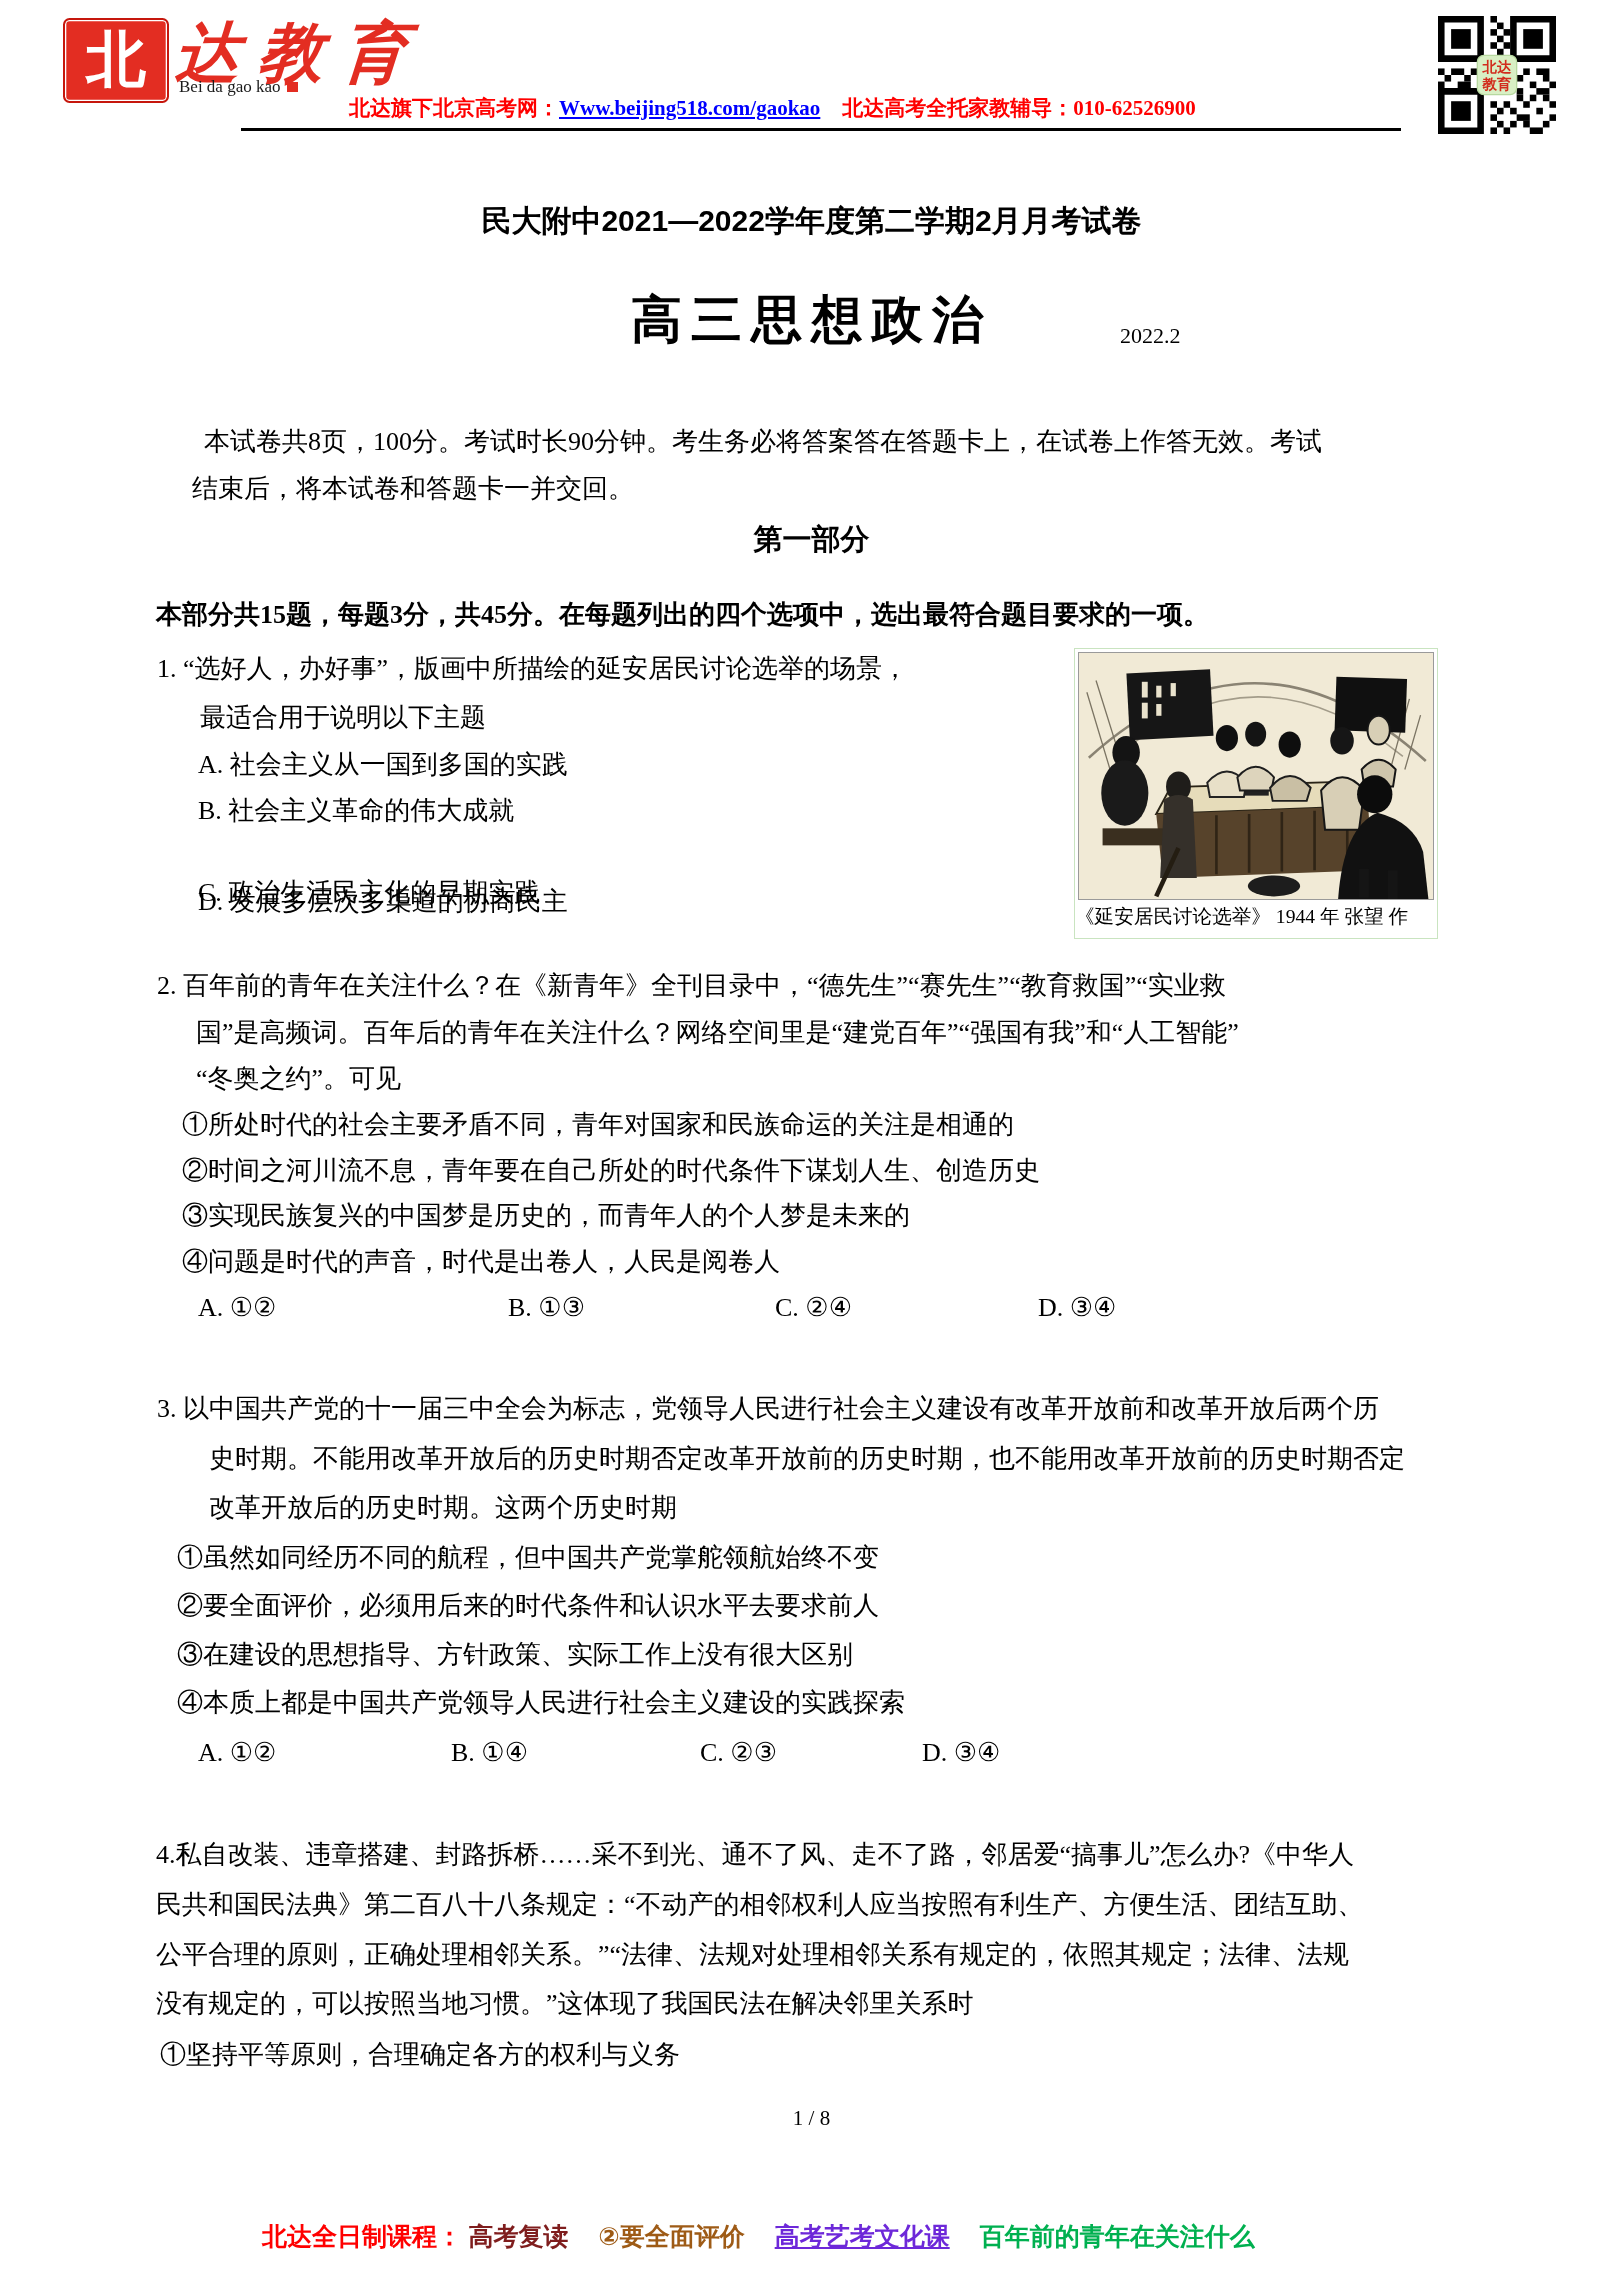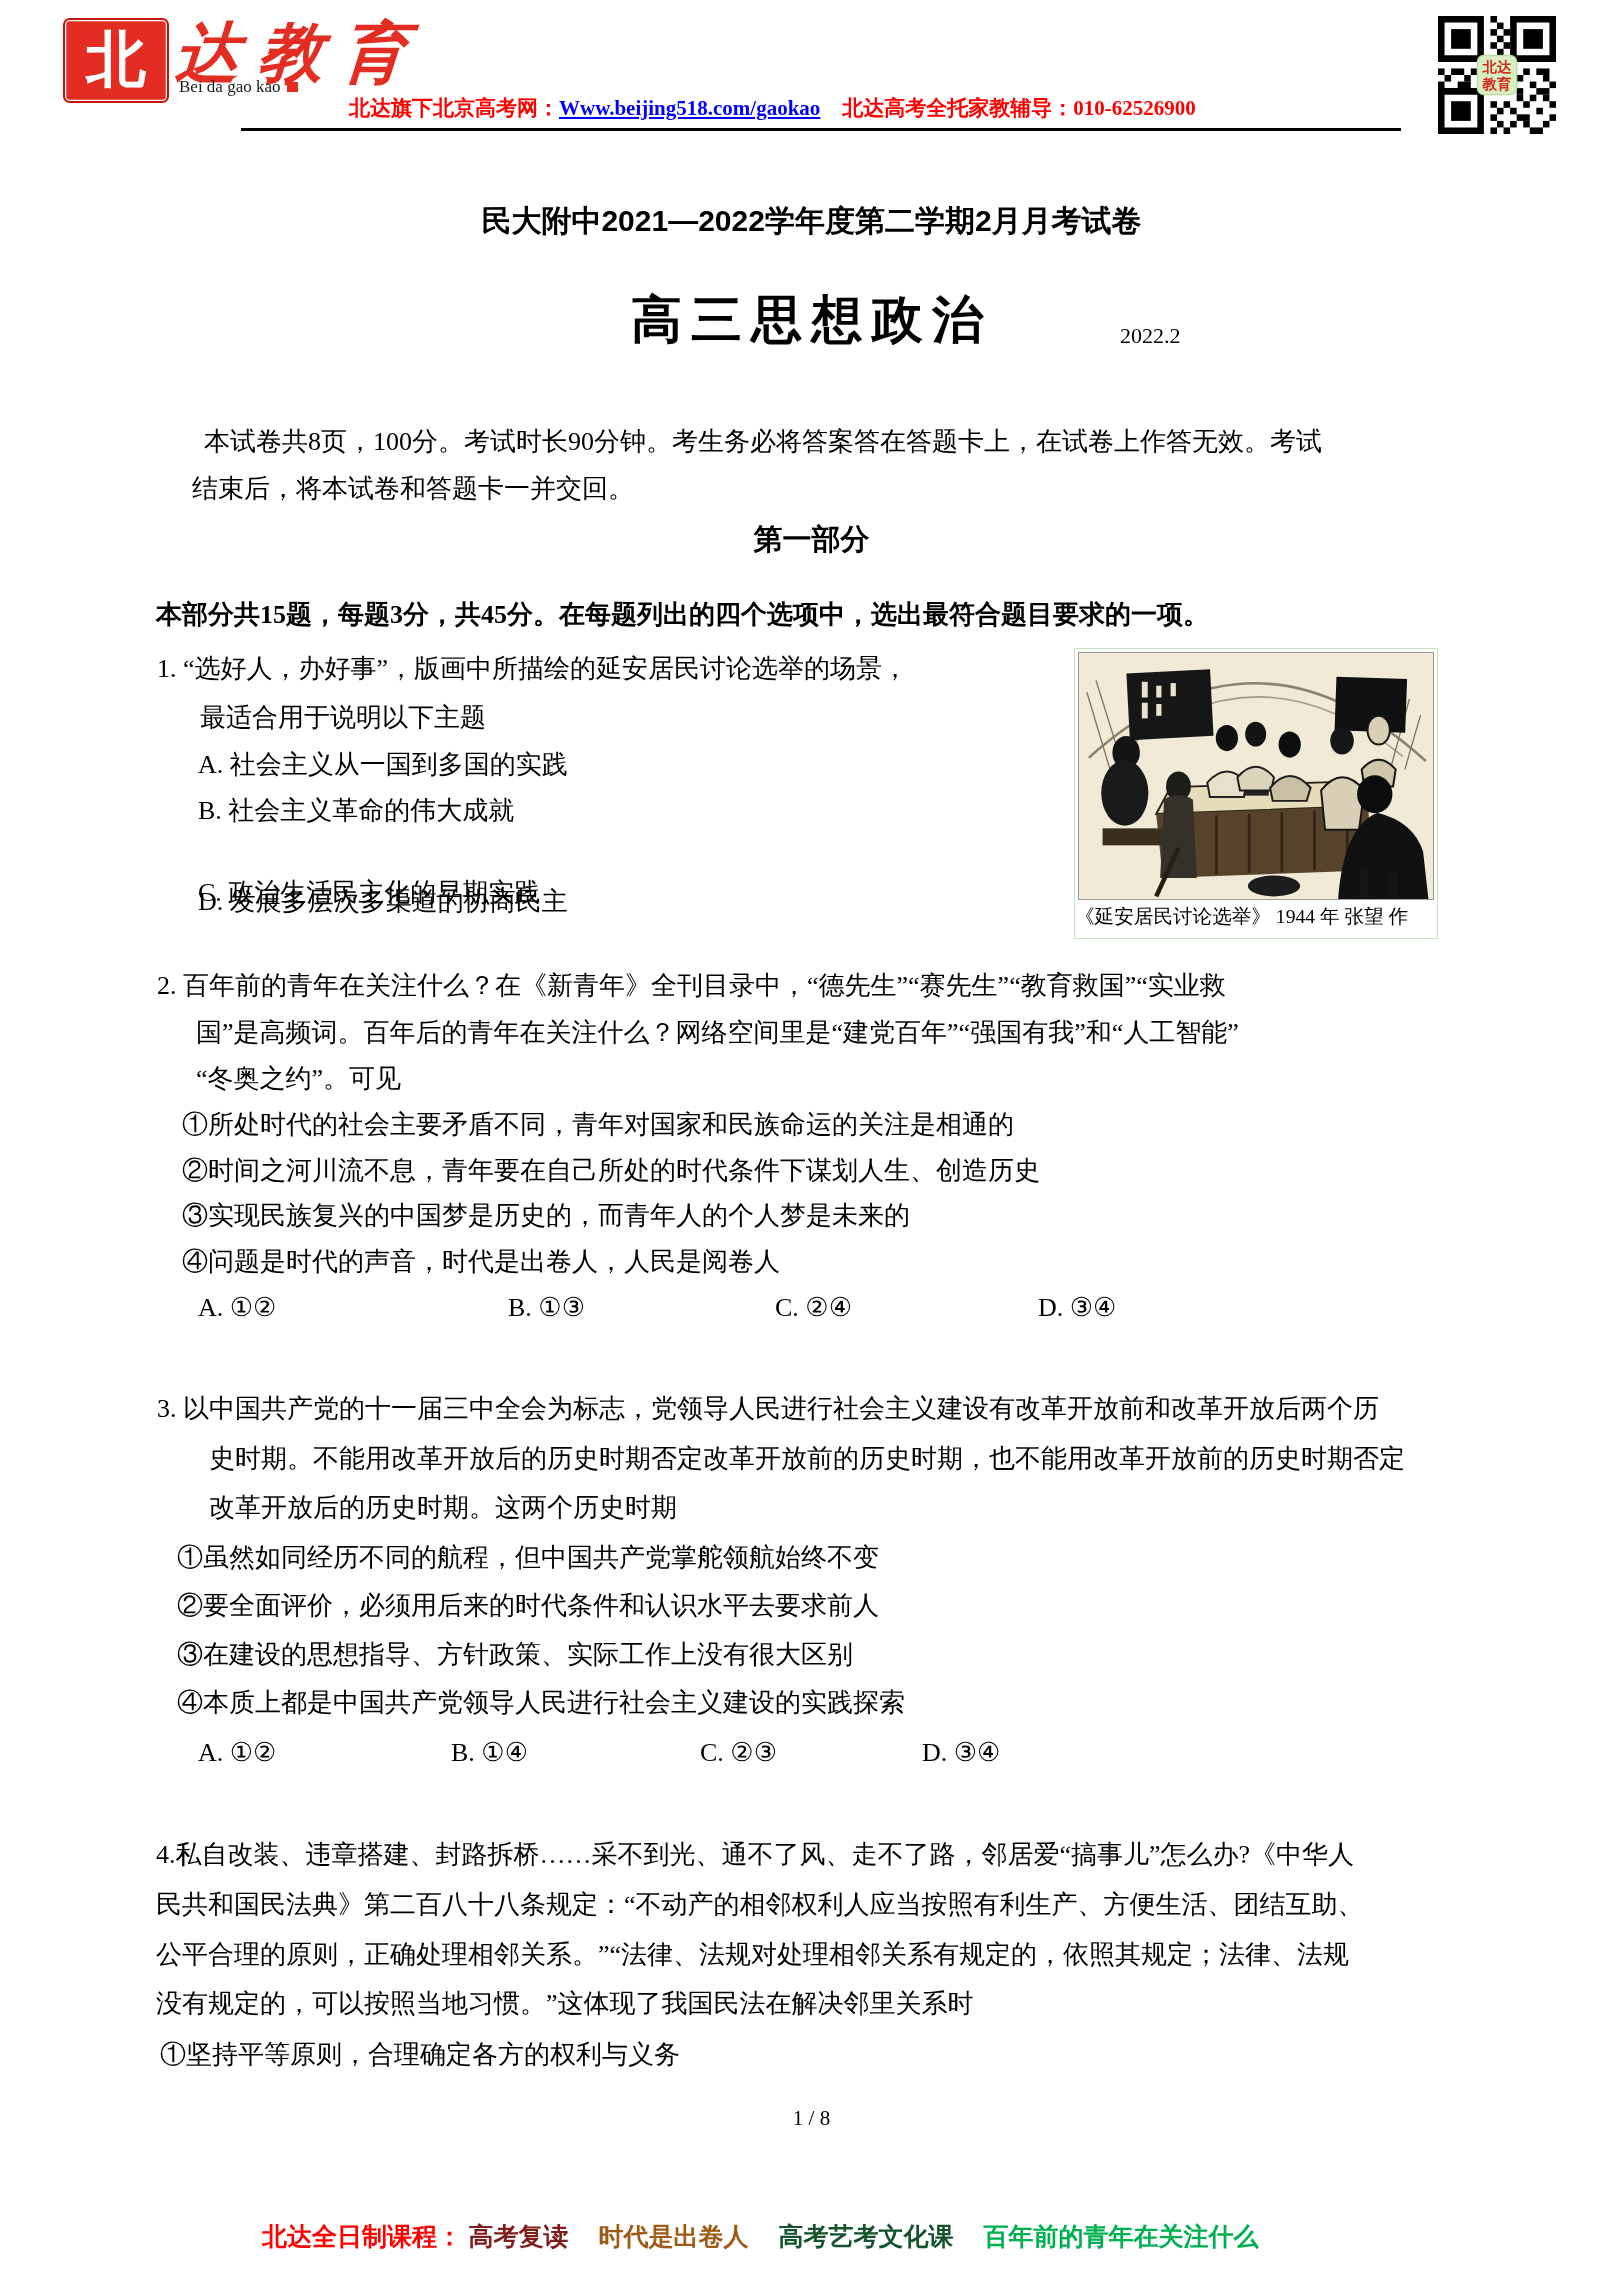"时代是出卷人" span.c-adbrown { text: 时代是出卷人 -> ②要全面评价 }
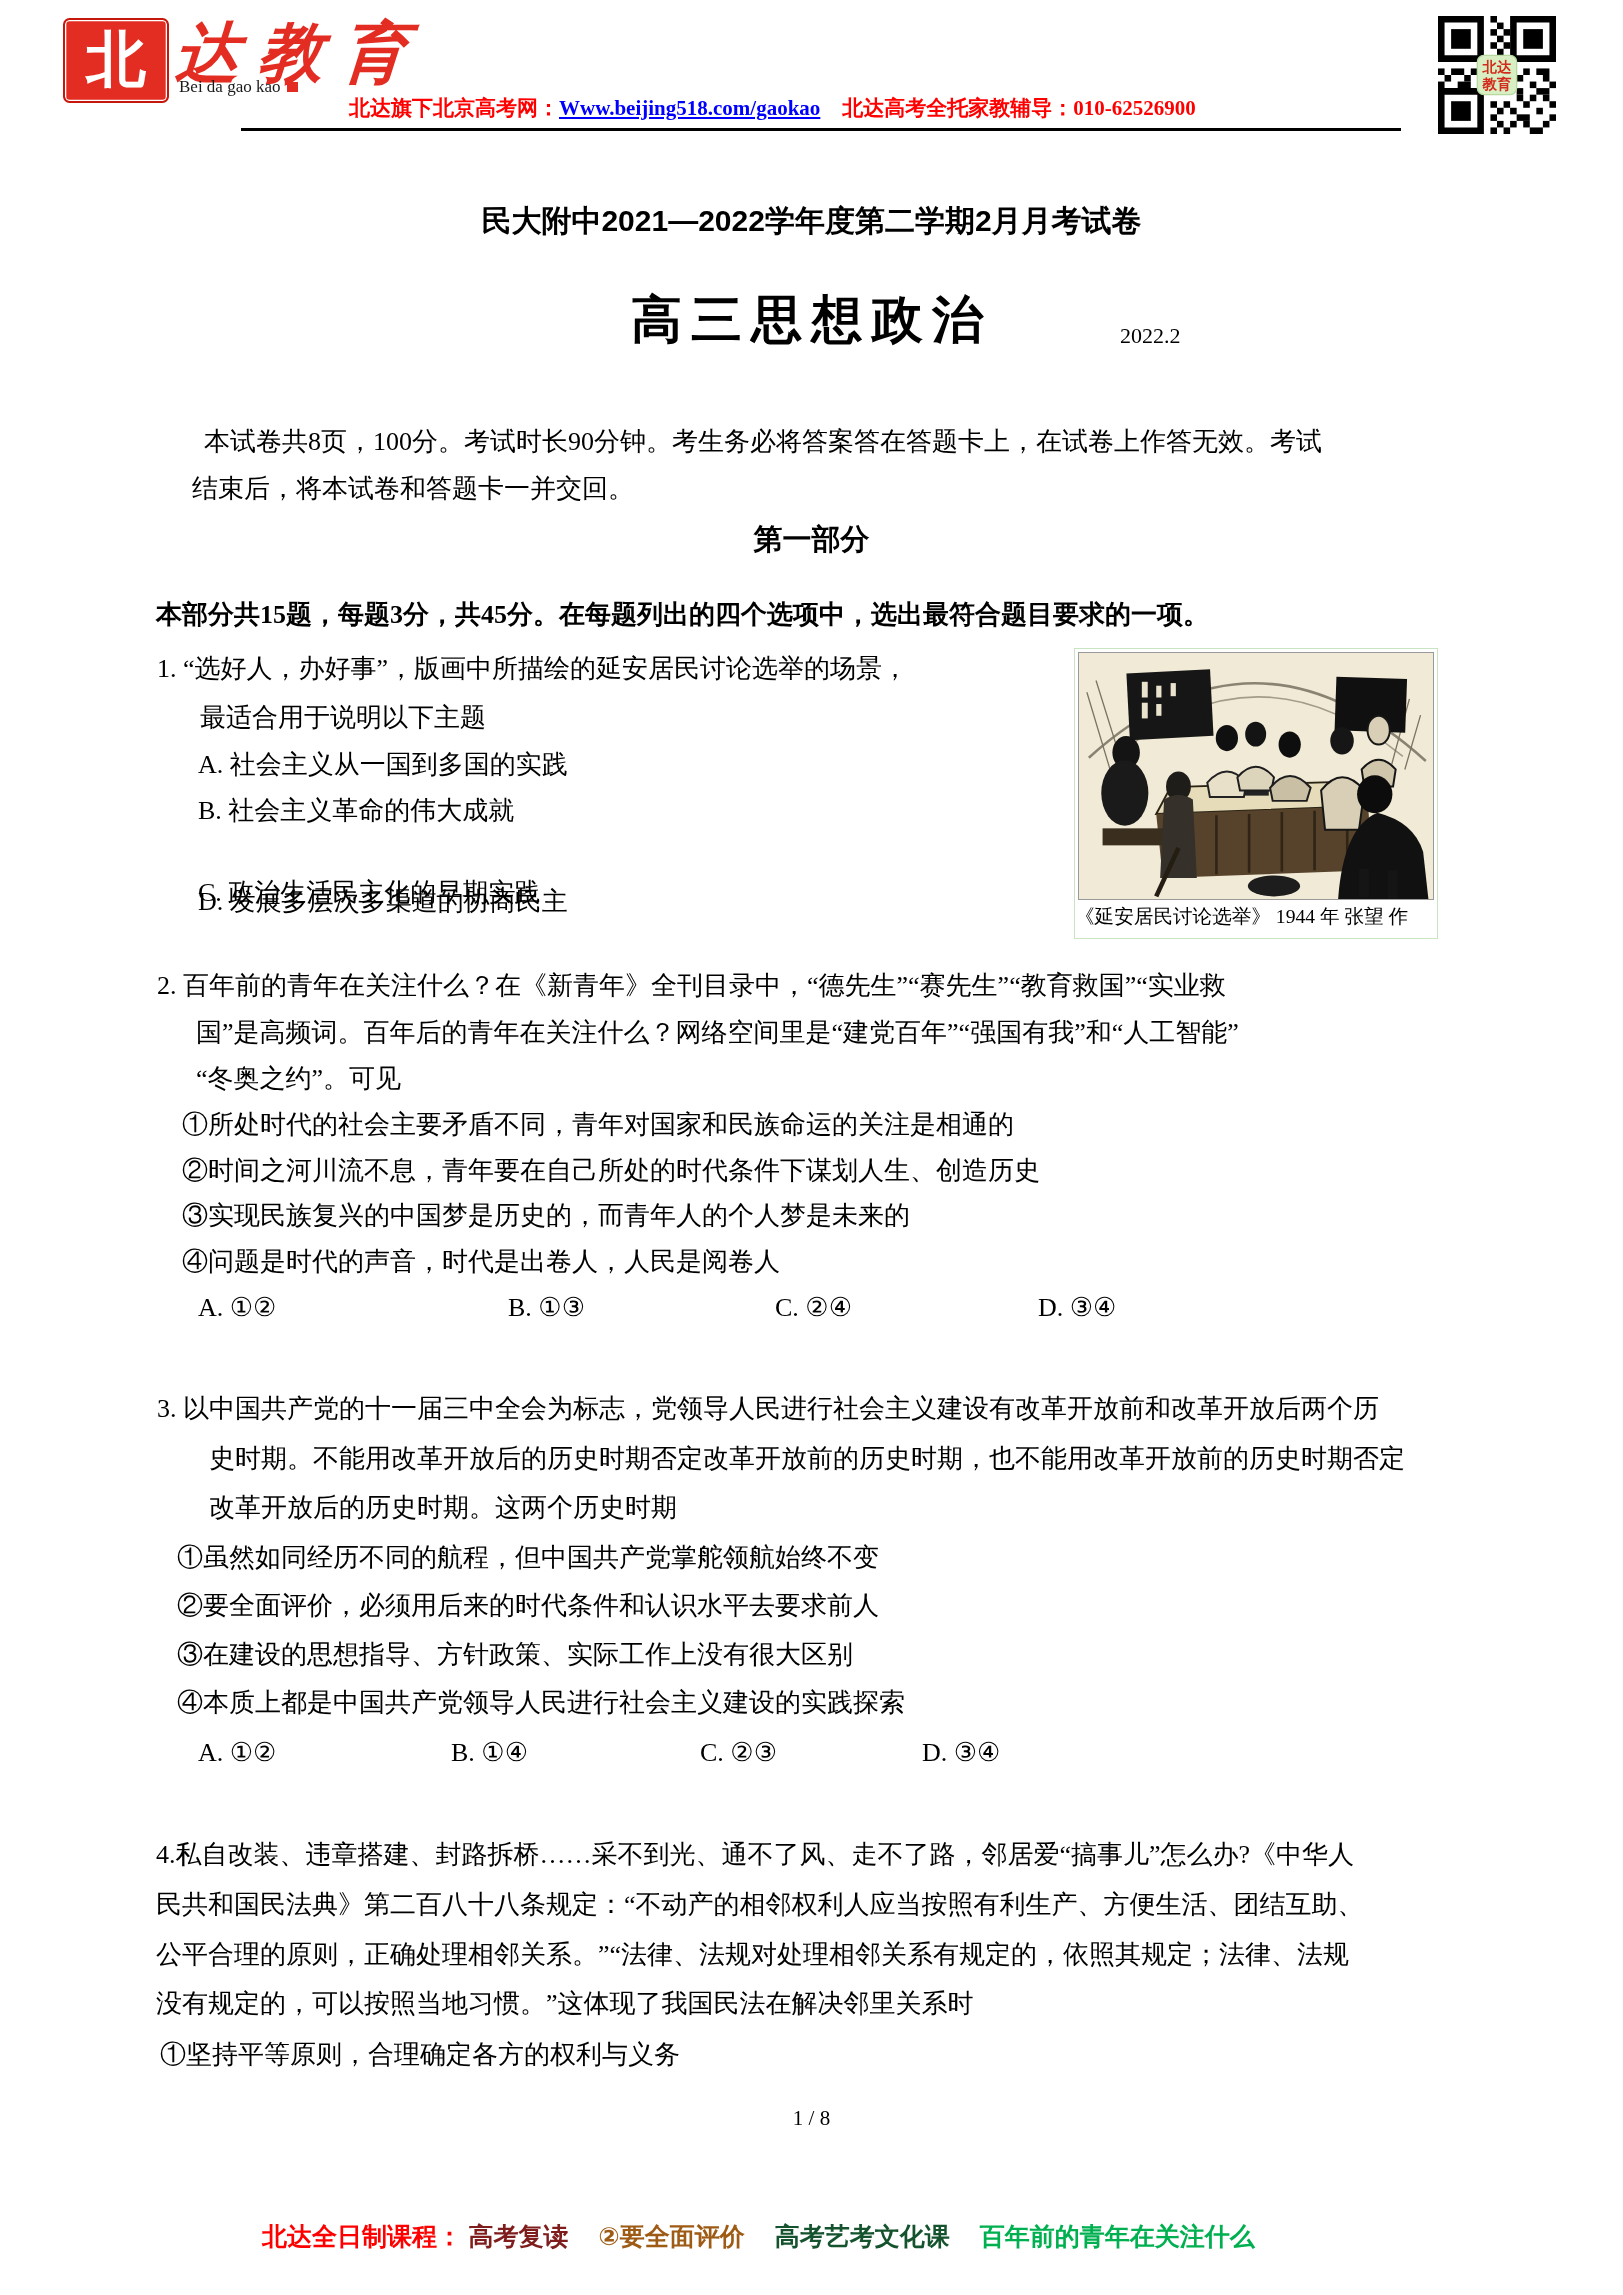"高考艺考文化课" .c-adred { color: #14532d -> #6d28d9; text-decoration: none -> underline }
